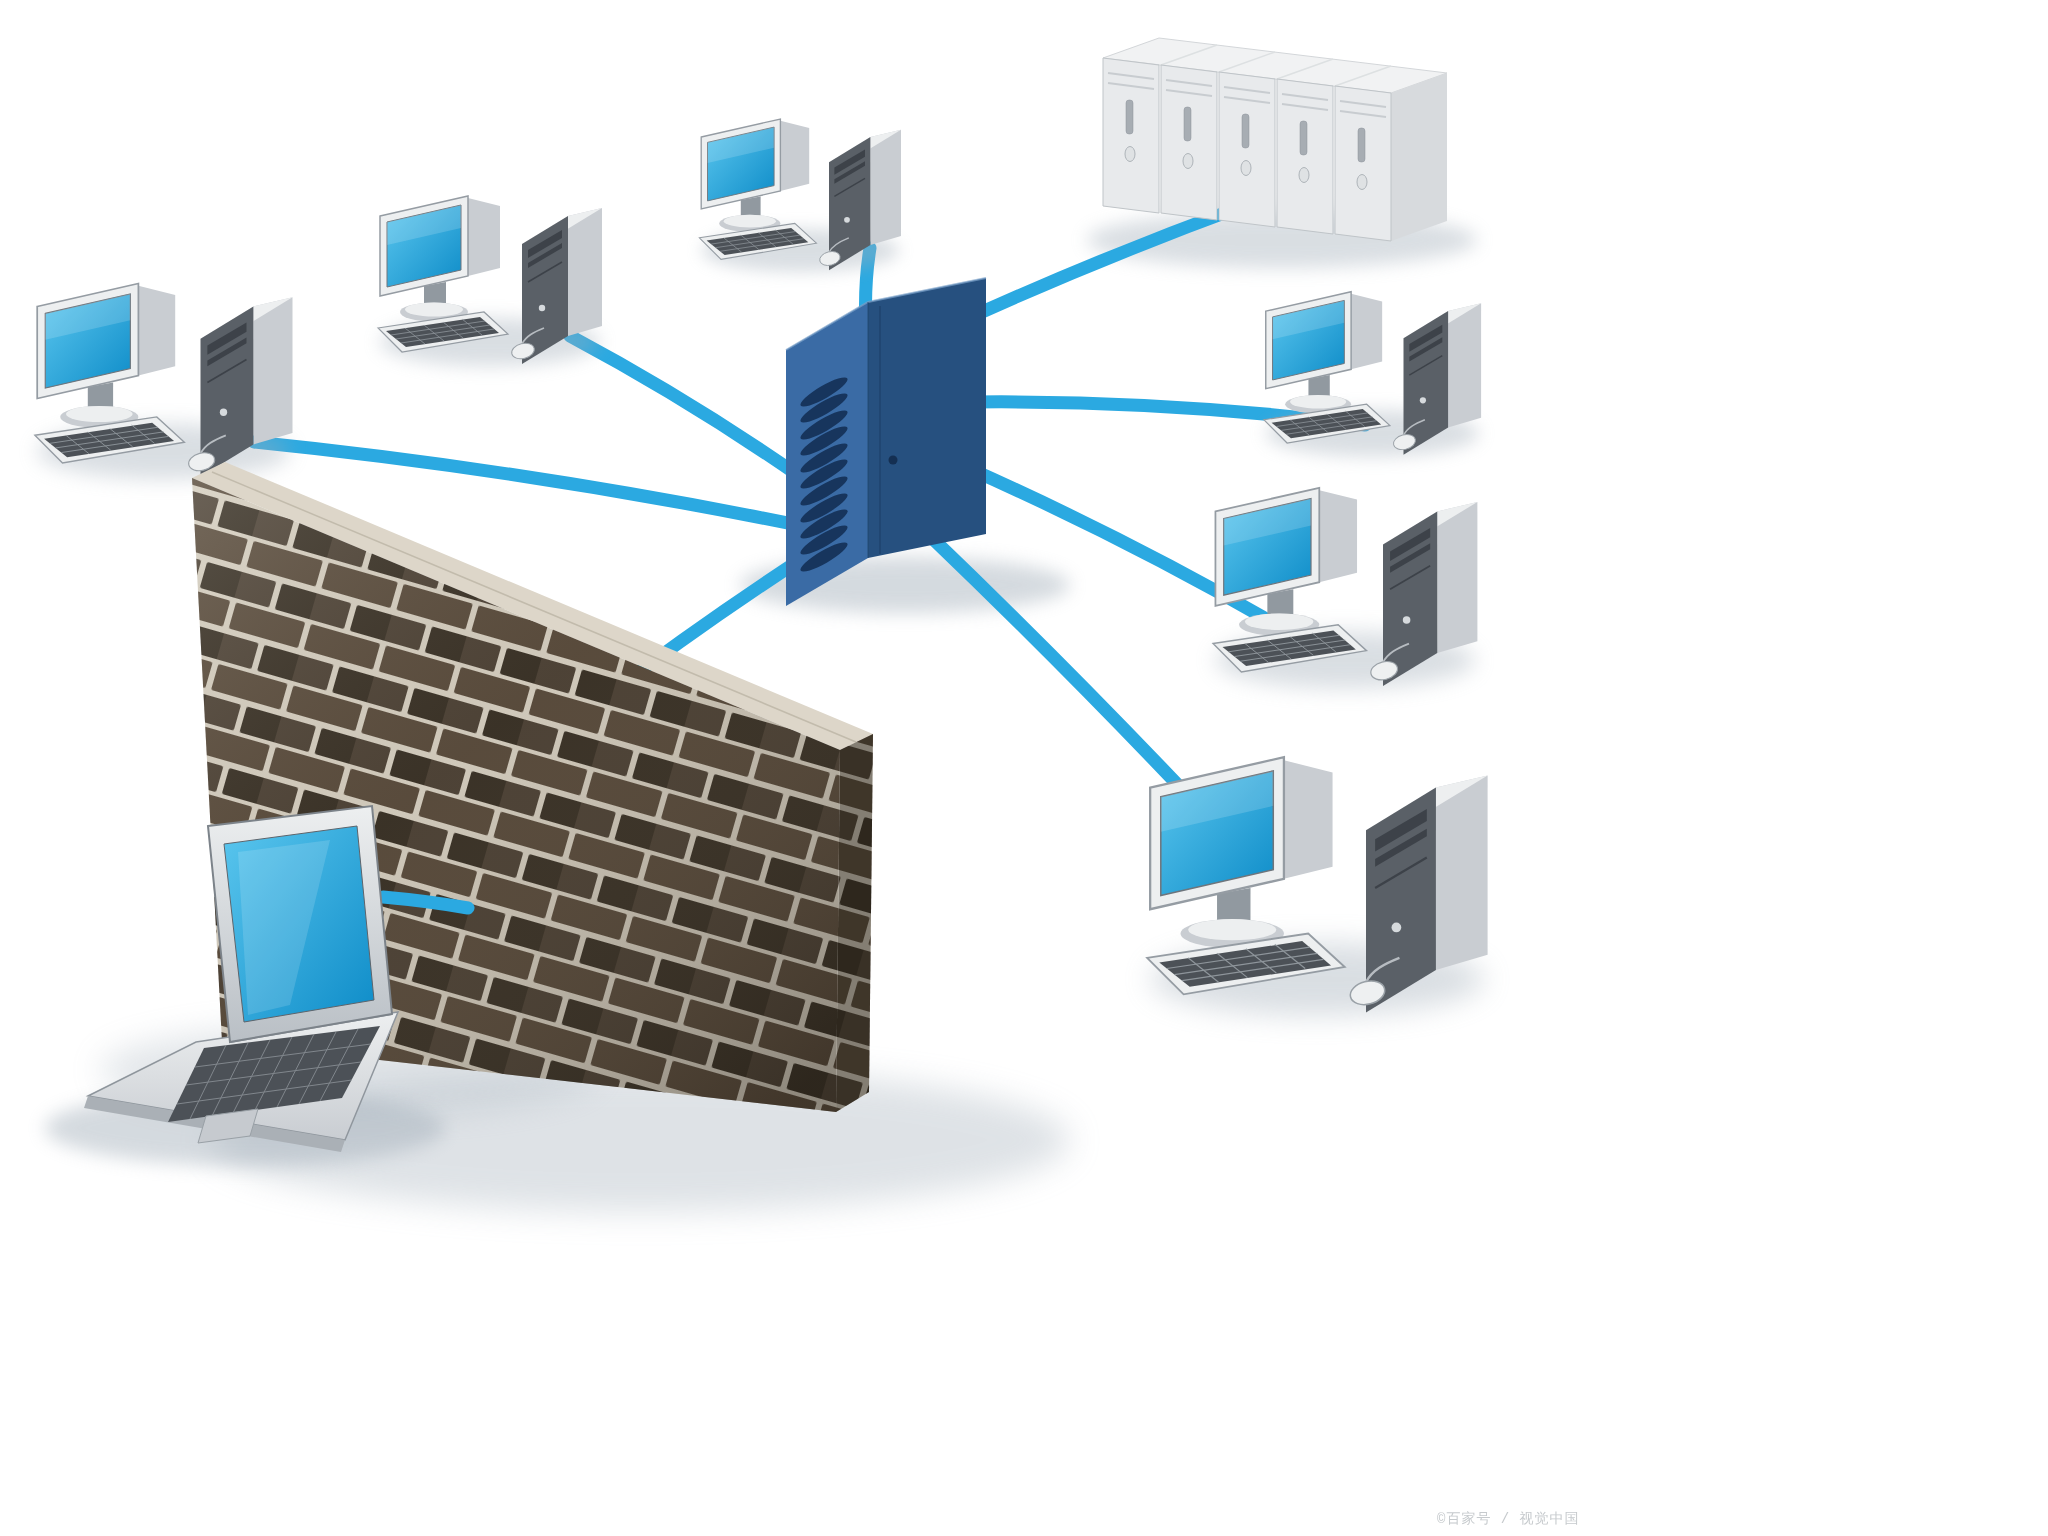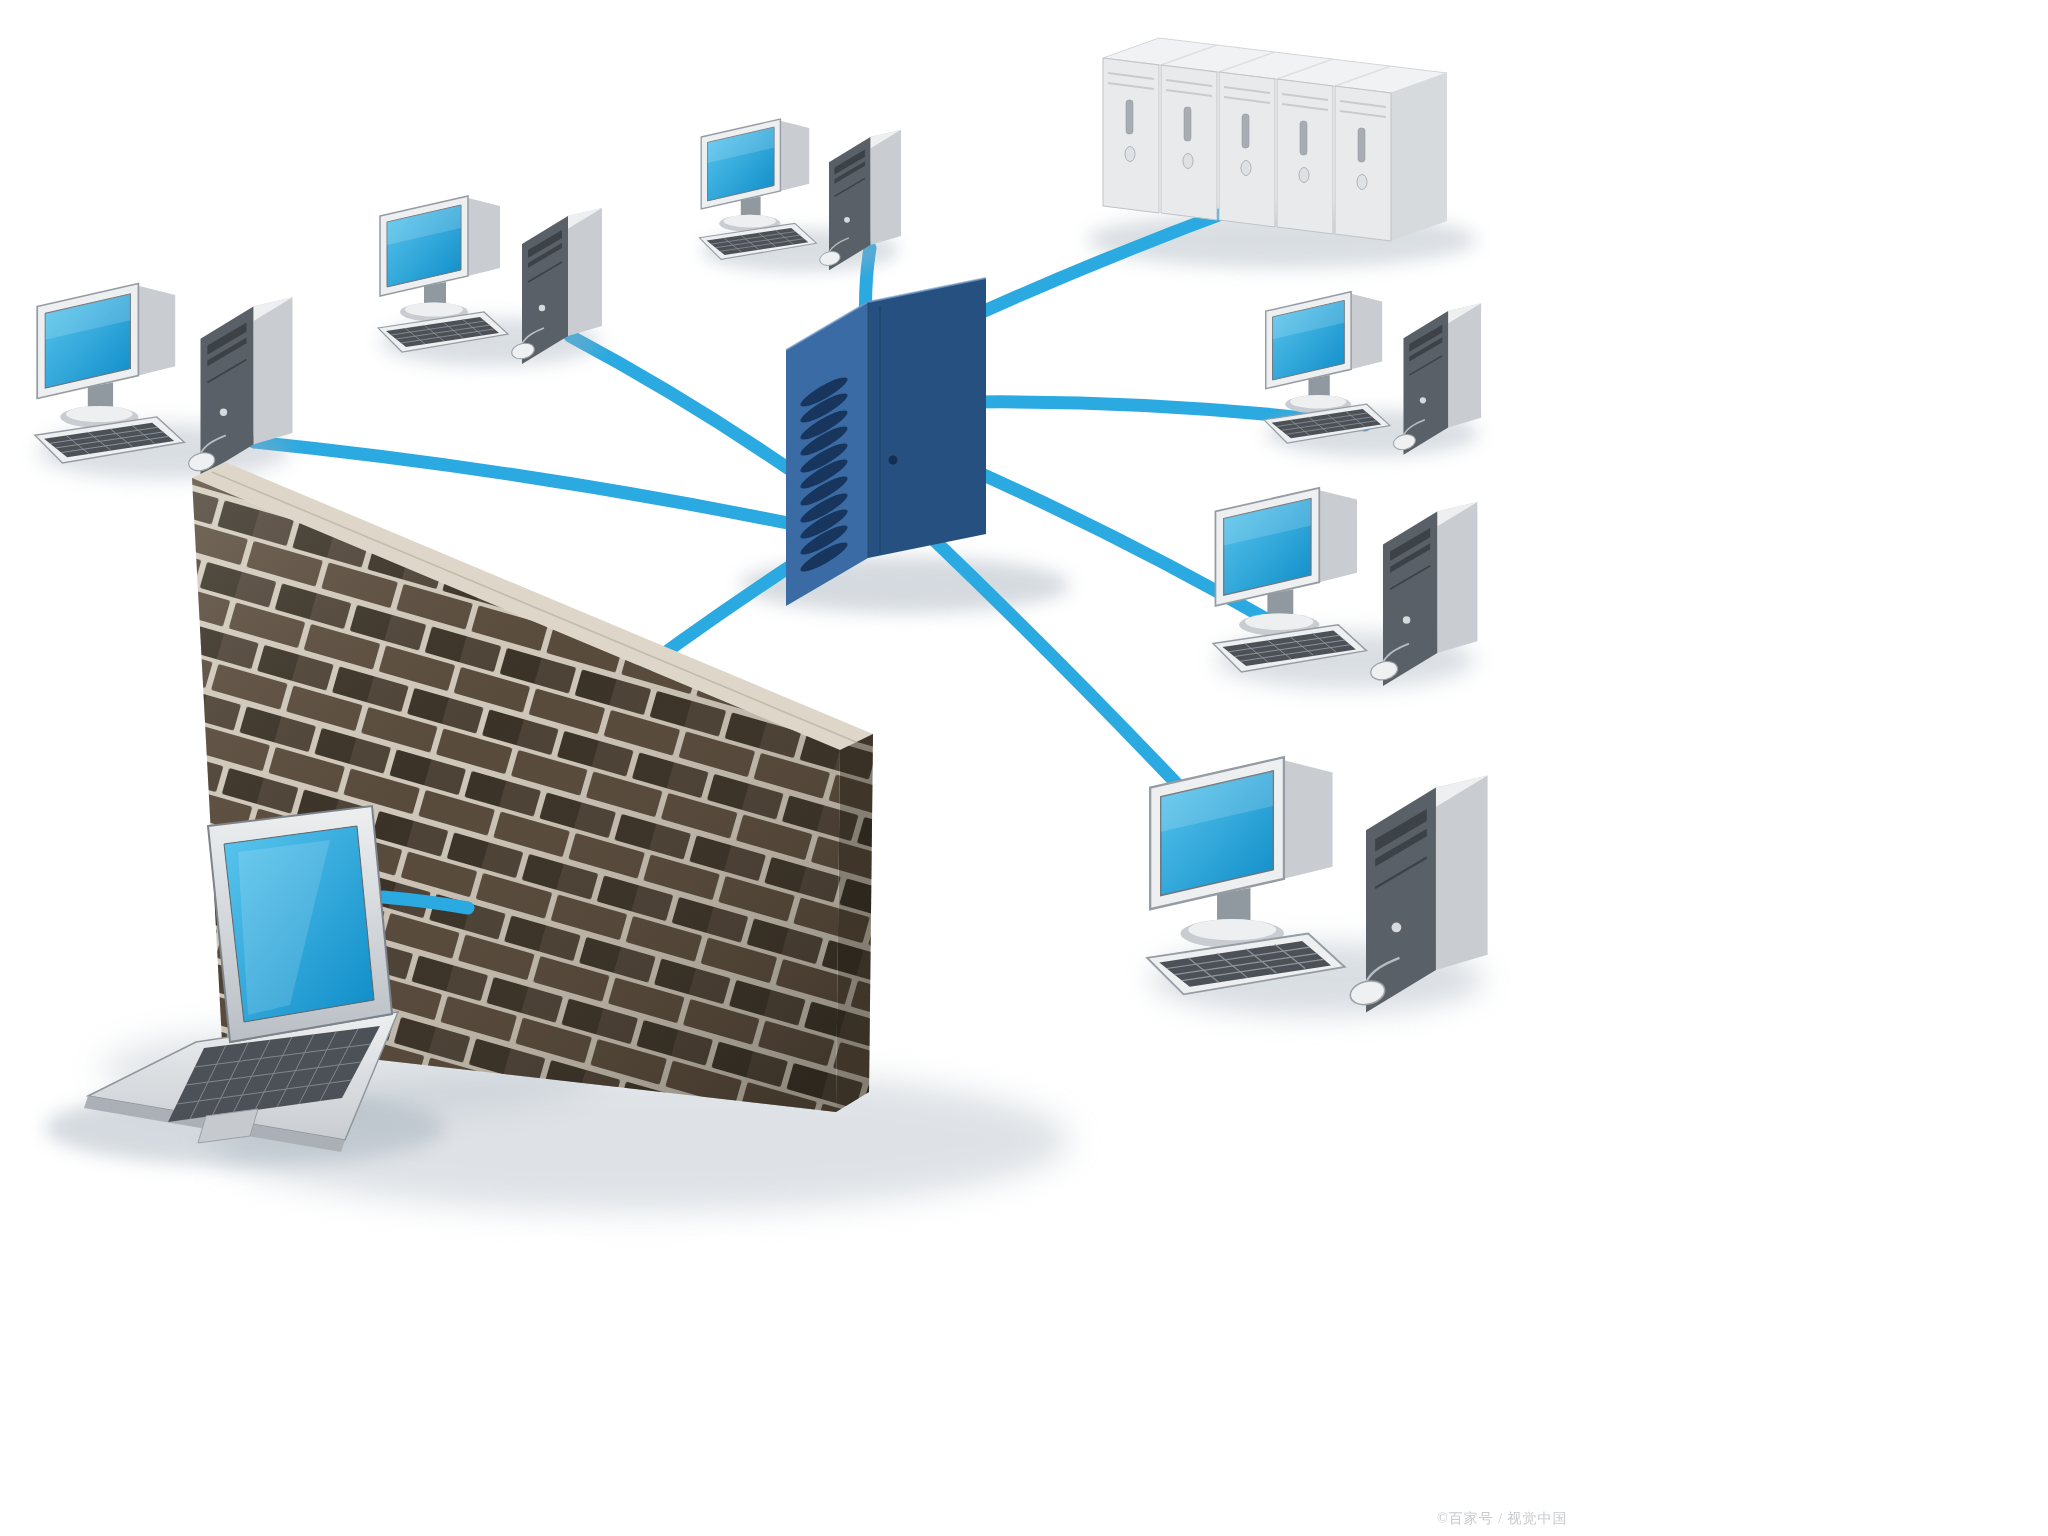"©百家号 / 视觉中国" .stage { font-family: Liberation Serif, serif -> Liberation Mono, monospace }
